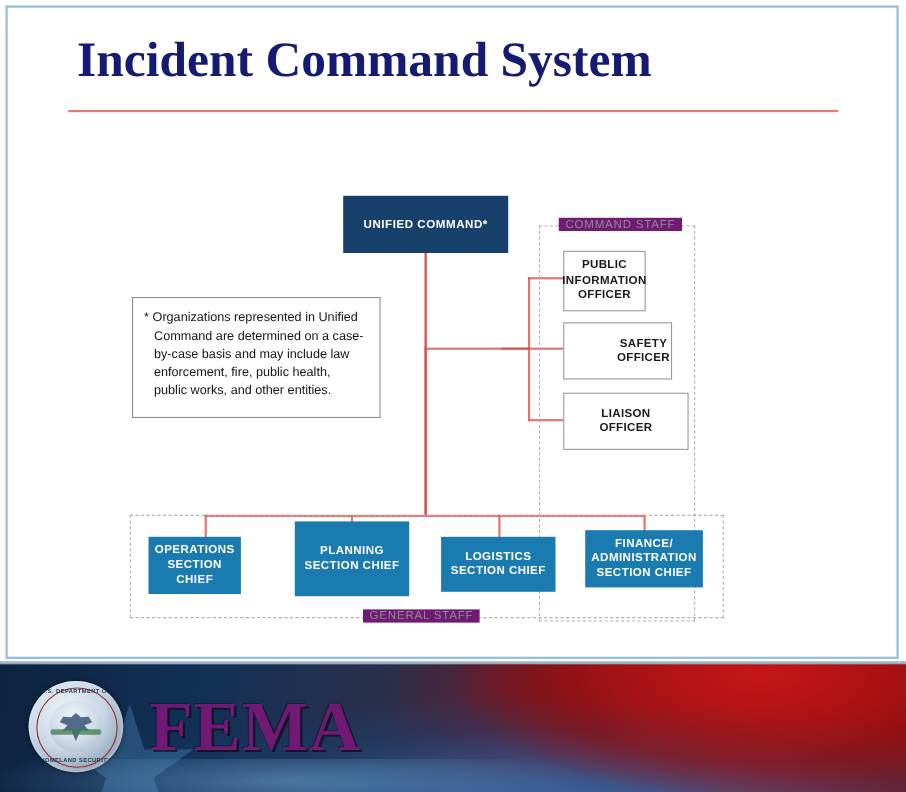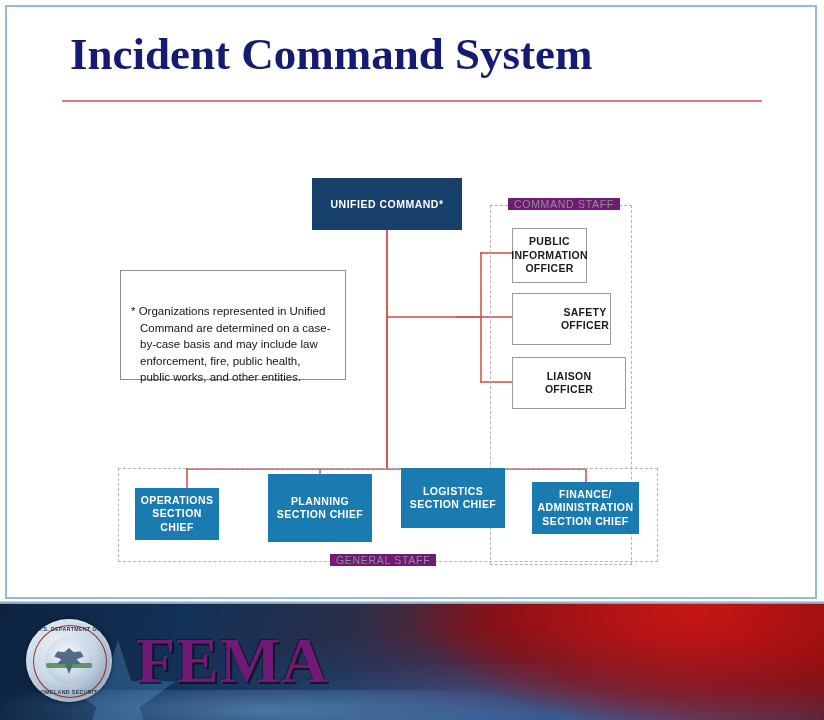"* Organizations represented in Unified" .note-text { margin-top: 22px -> none }
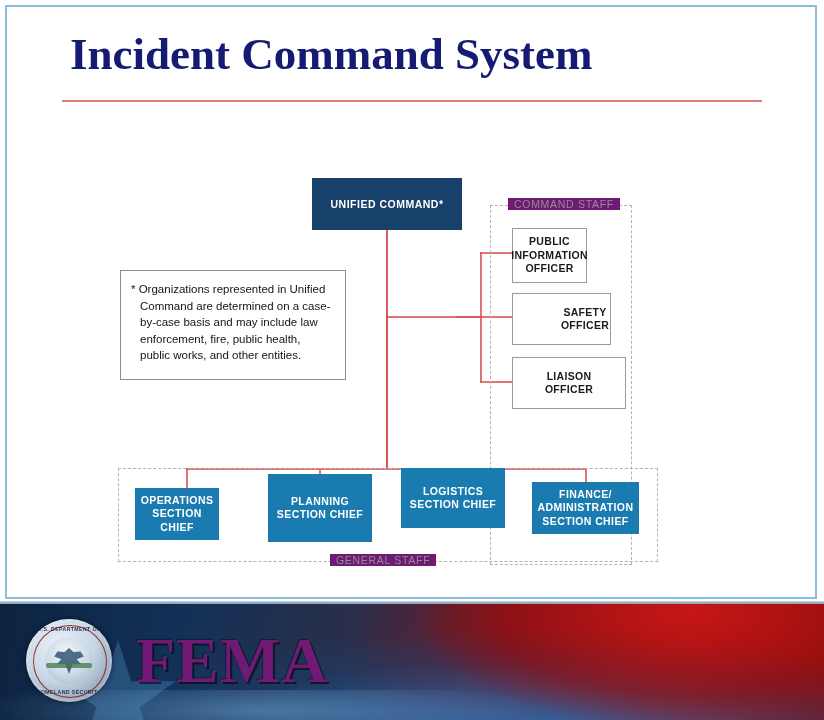"LOGISTICS" div.box { height: 60px -> 50px; top: 338px -> 358px }
